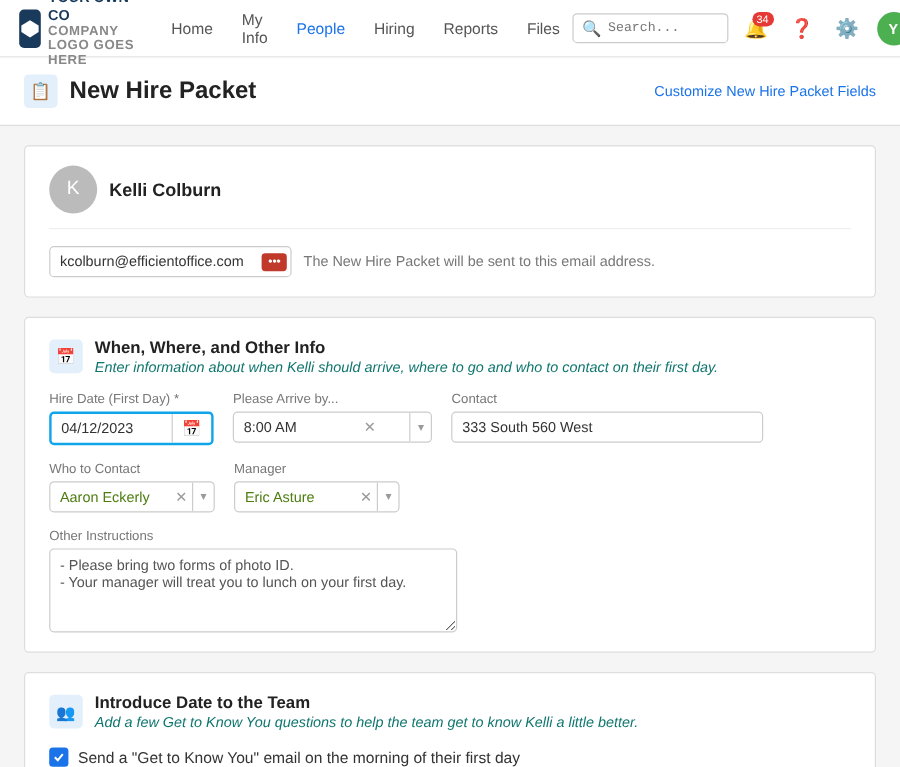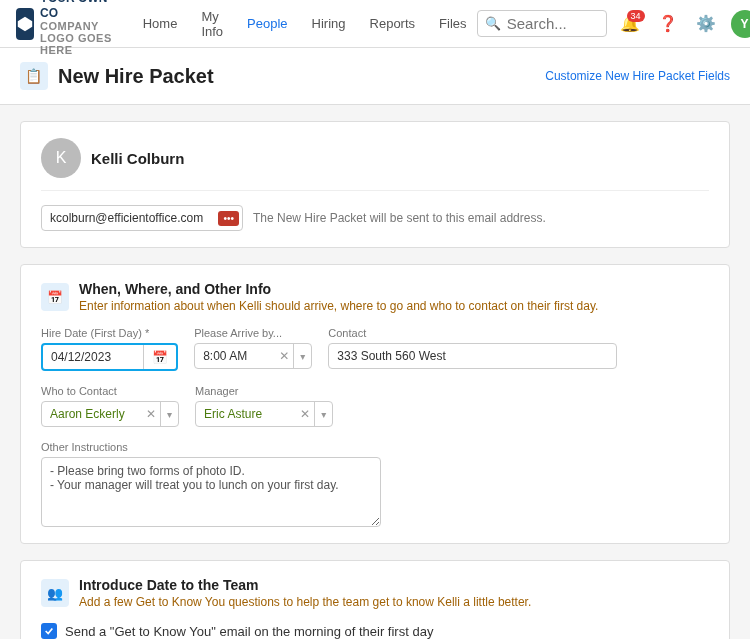"Search..." .search-box input { font-family: none -> Liberation Mono, monospace; font-size: 15px -> 11px }
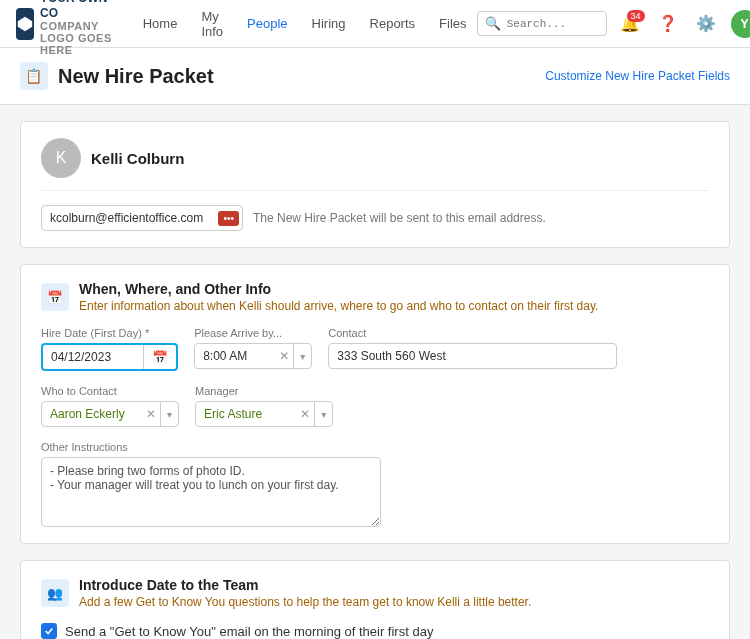"Enter information about when Kelli" .section-subtitle { color: #a16207 -> #0f766e; font-style: none -> italic }
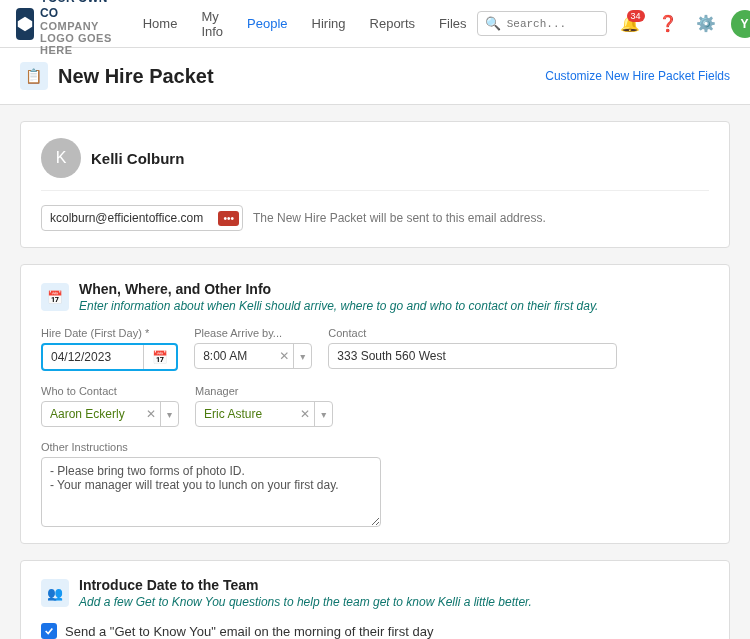"8:00 AM" .form-input-time-wrapper { gap: none -> 24px }
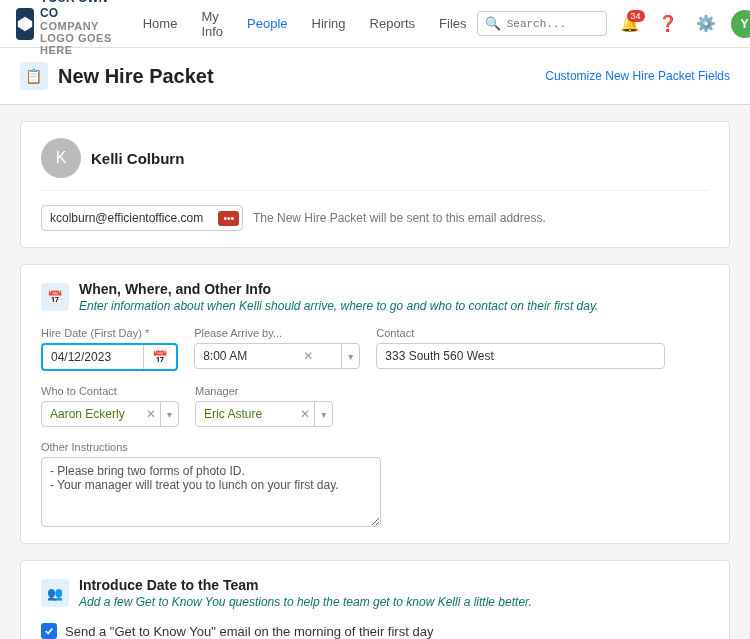"333 South 560 West" .form-input-location { width: 289px -> 260px }
